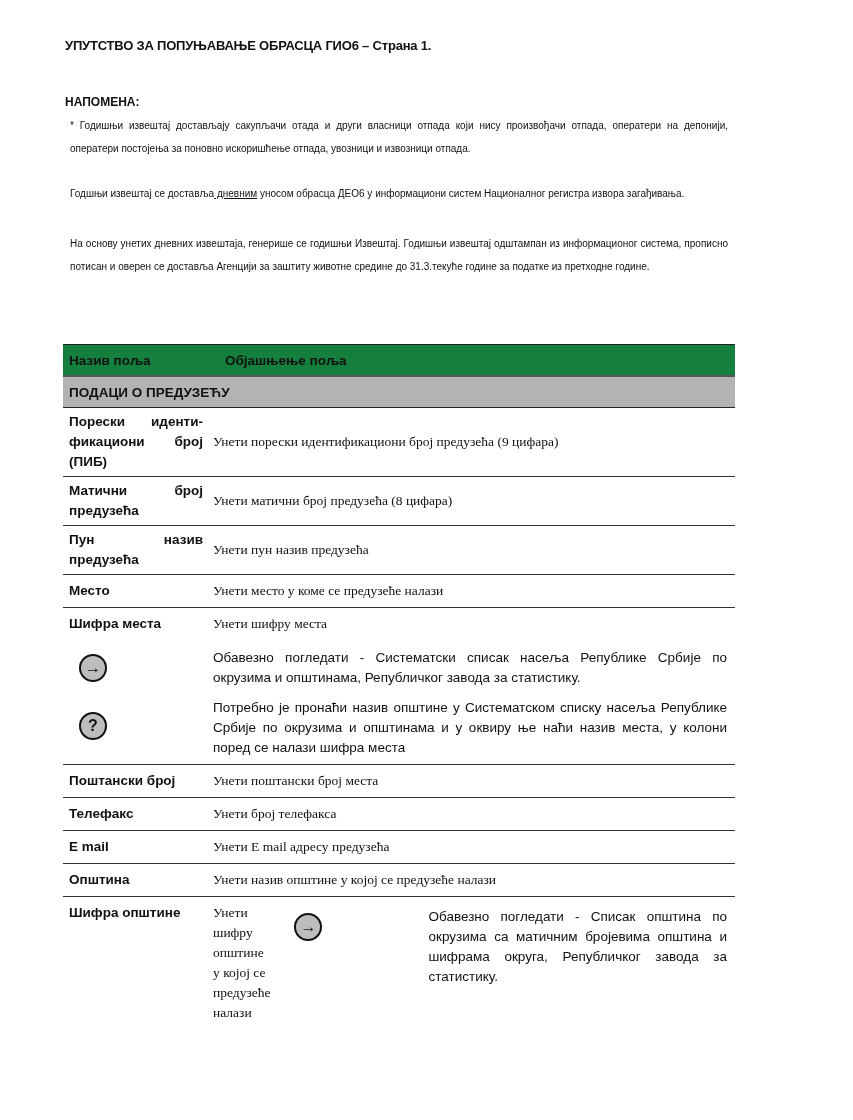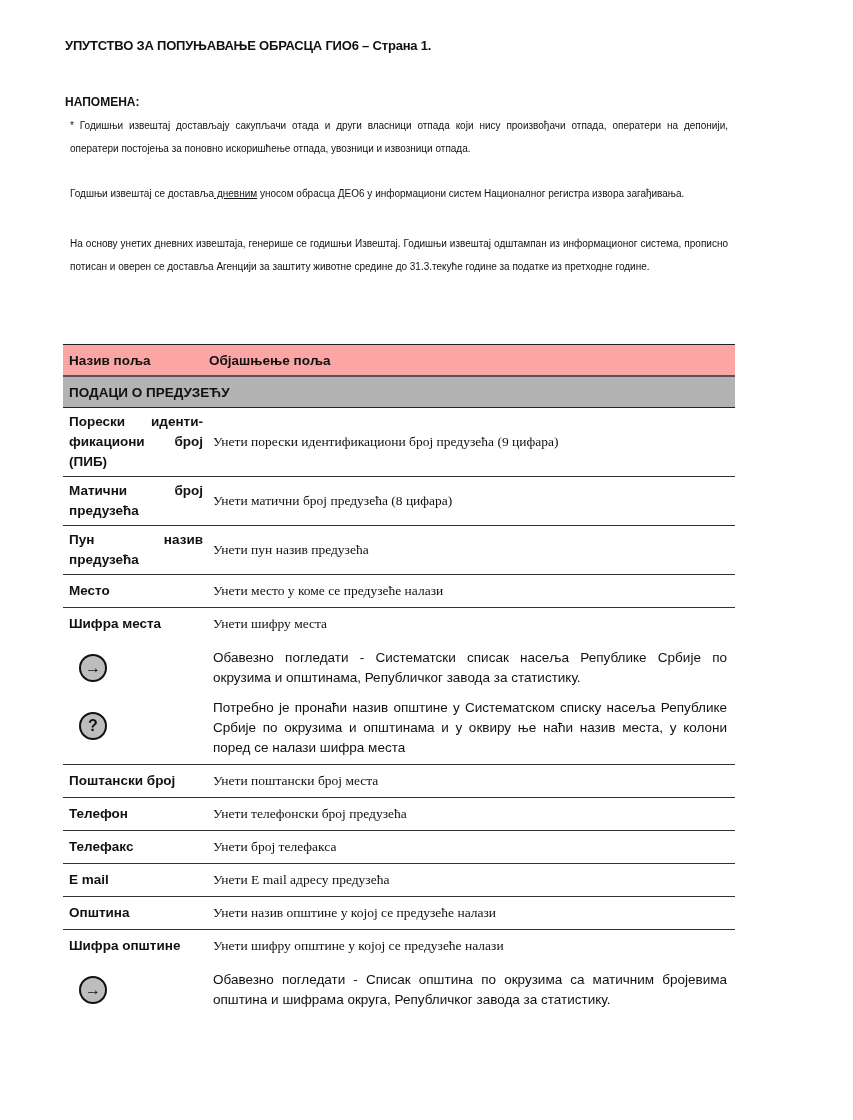"Назив поља" .hdr { background: #fca5a5 -> #15803d; gap: none -> 16px }
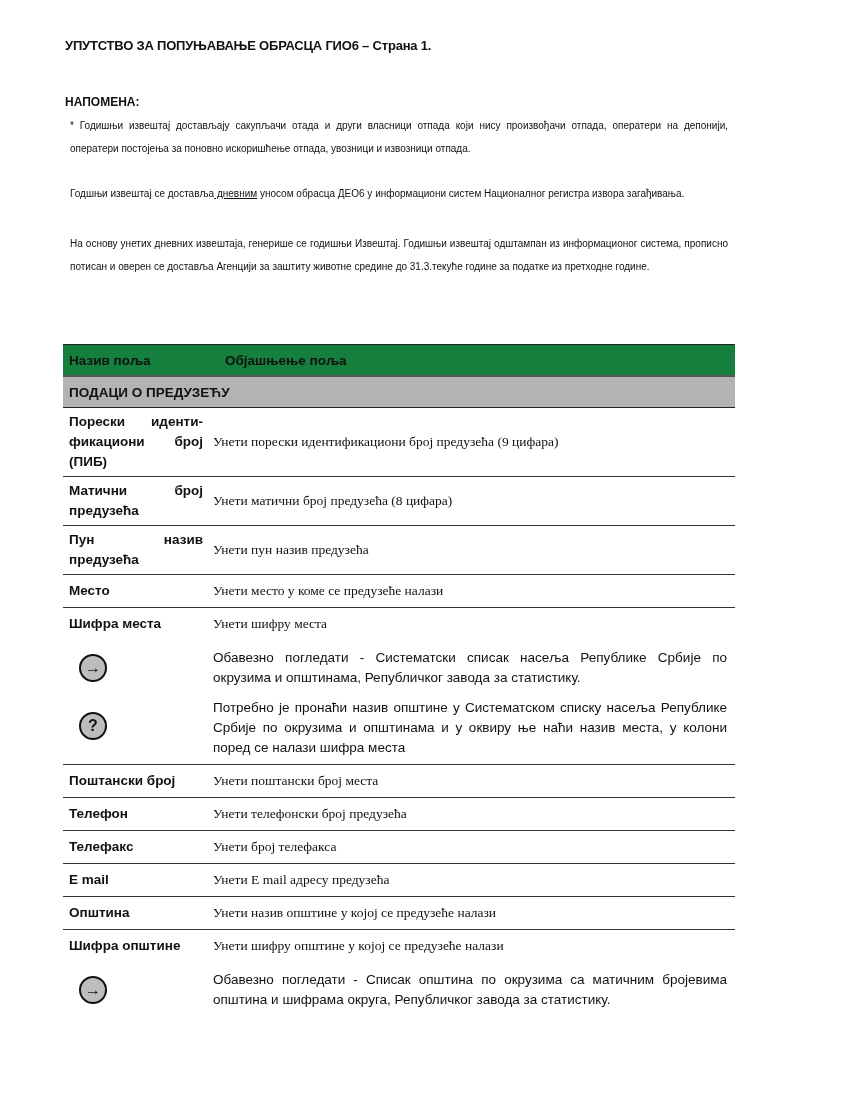"Телефон" div.row { html: <div> <div>Телефон</div> <div>Унети телефонски број предузећа</div> </div> -> none }
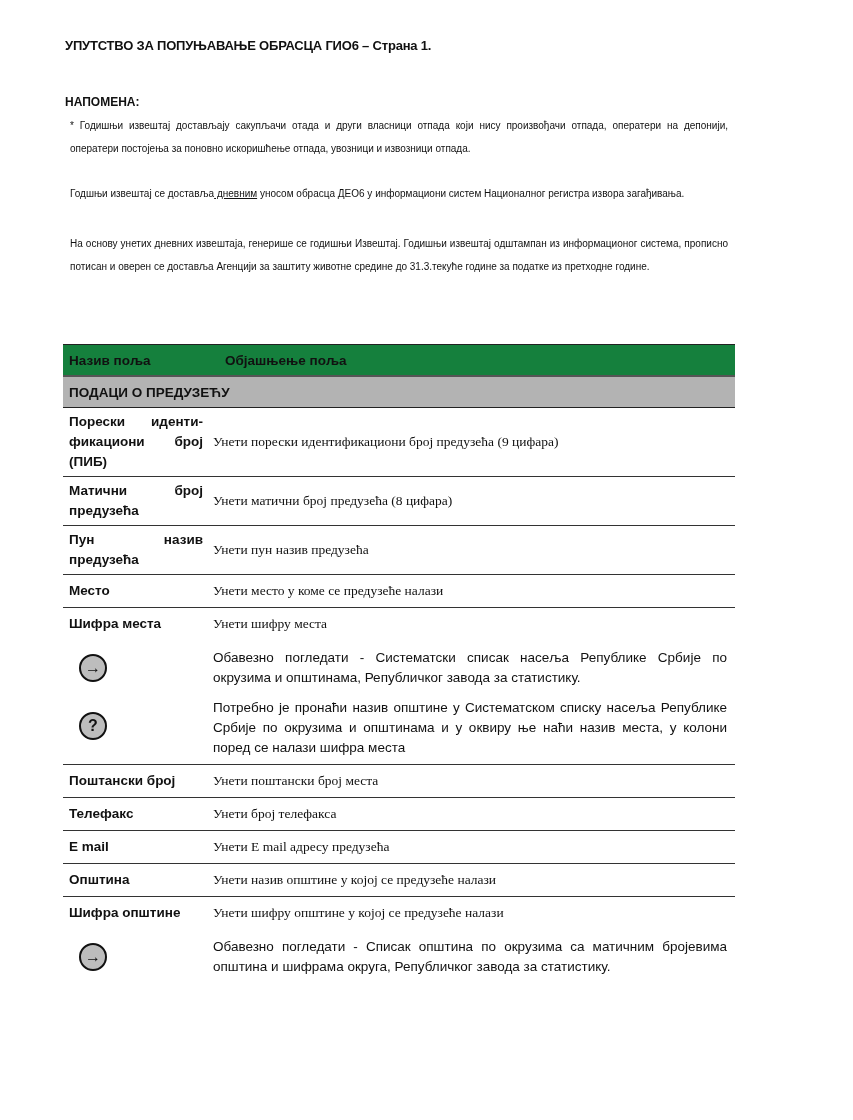"Шифра општине" div.row { flex-direction: column -> row }
